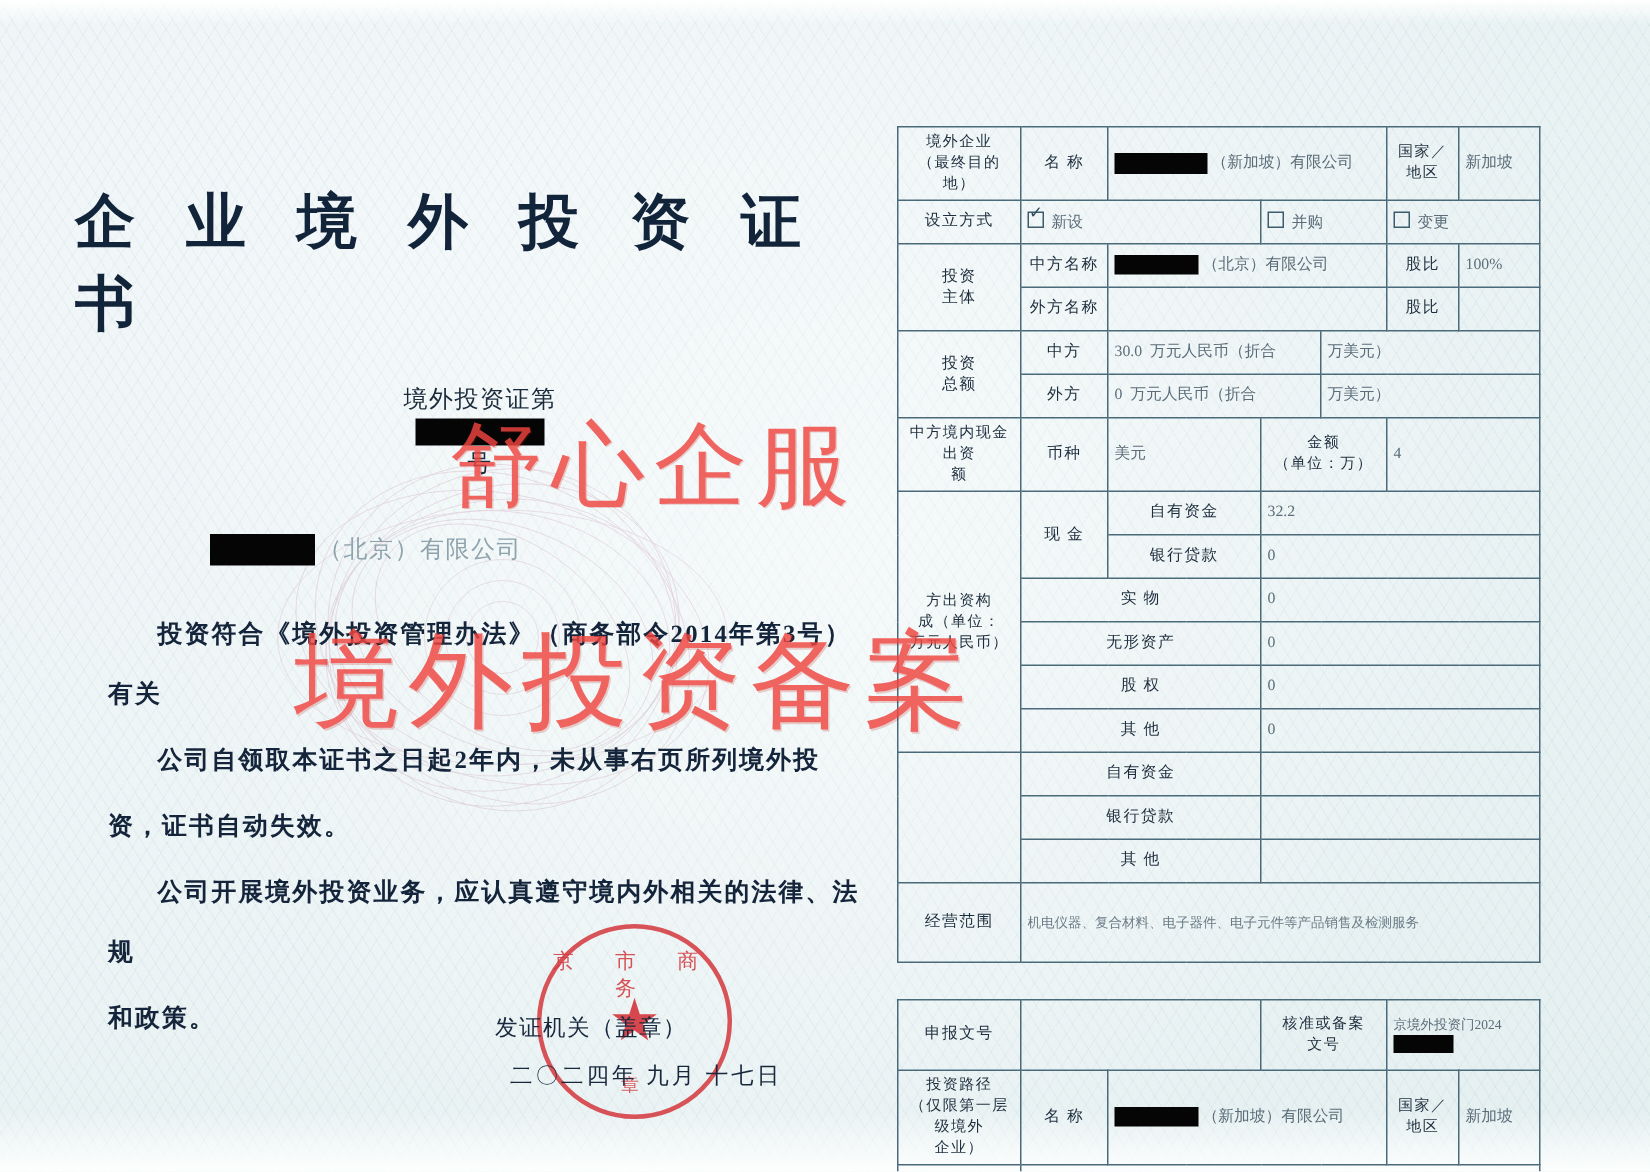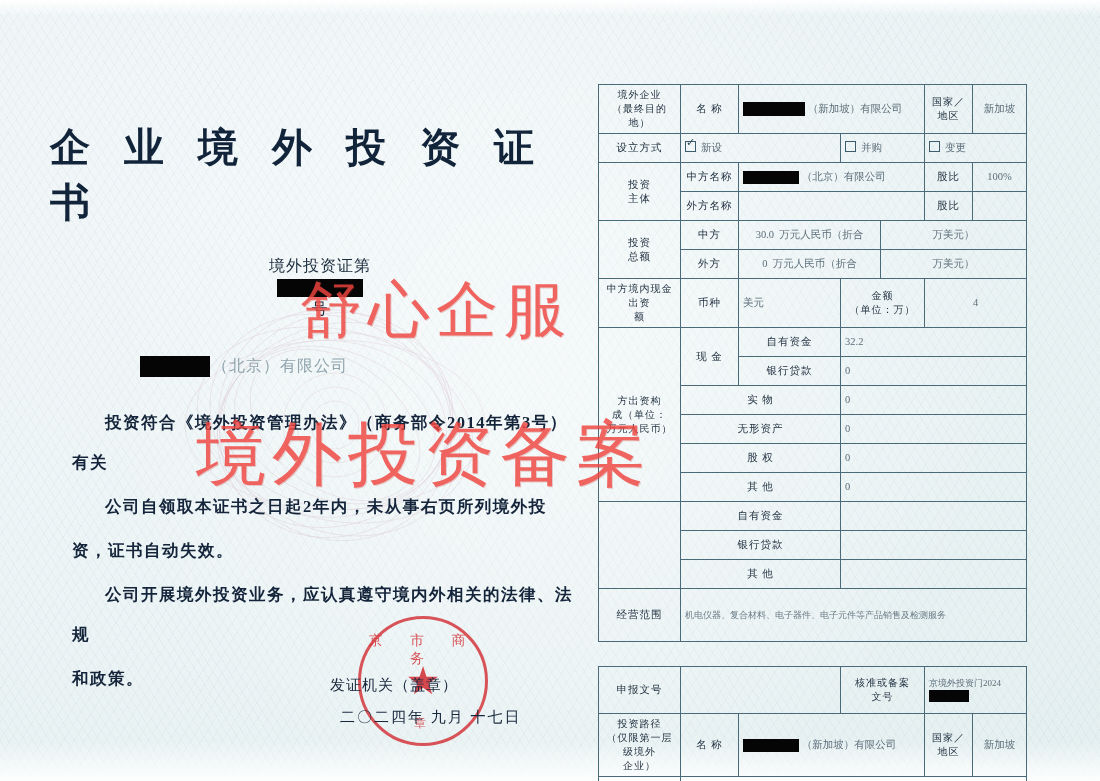"新加坡" .val-c { text-align: center -> none }
